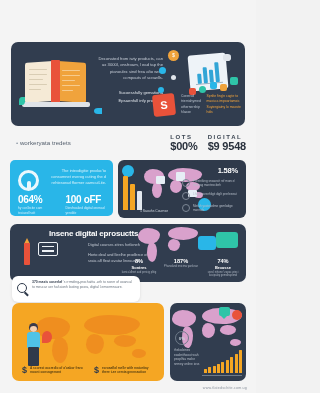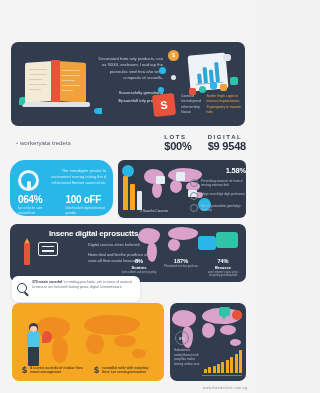"$00%" .stat-pair { gap: 16px -> 10px }
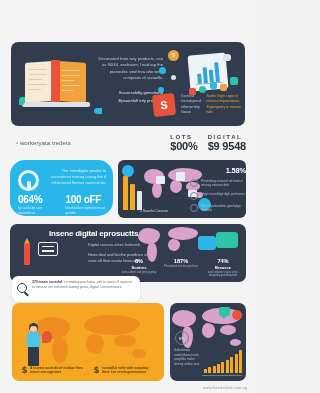"1.58%" .dm-right { right: 0 -> 8px }
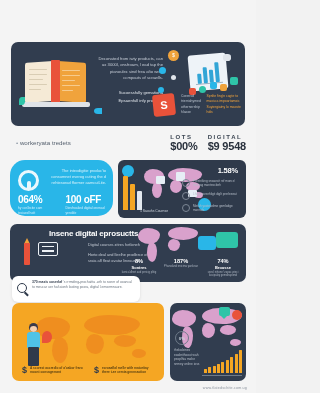"064%" .card-cyan { border-radius: 15px -> 5px }
